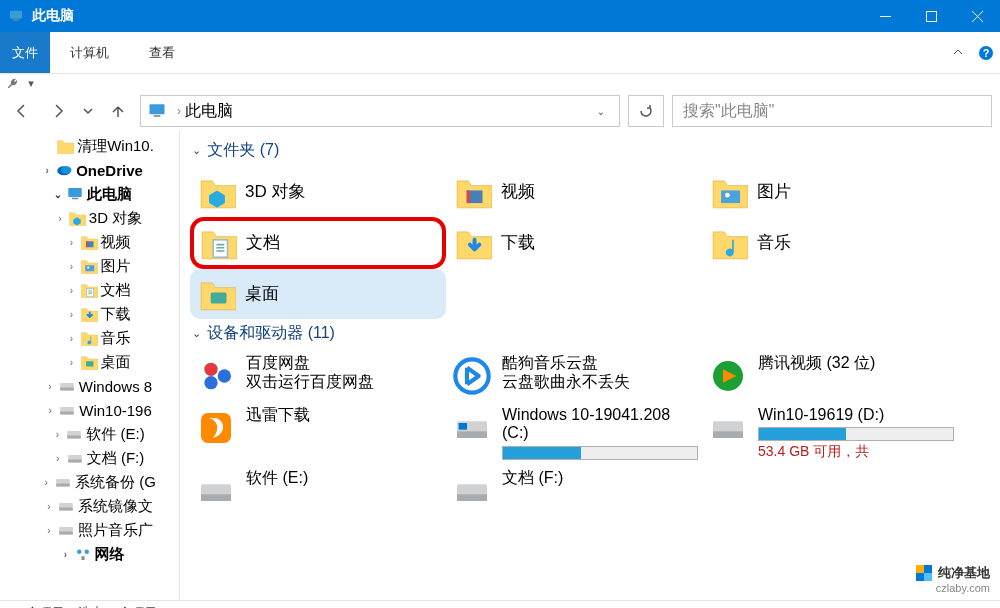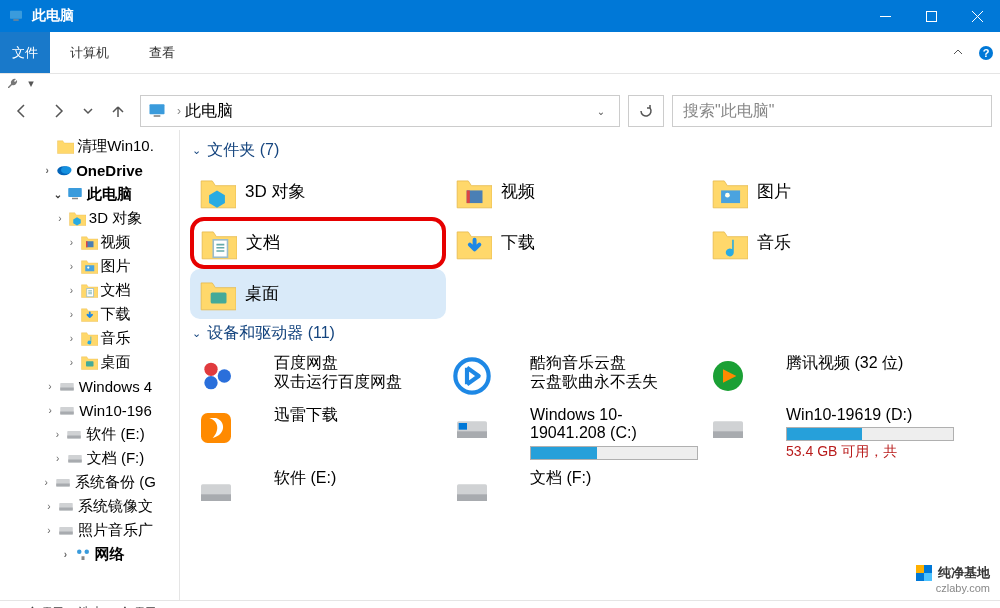"百度网盘" .drive { gap: 28px -> none }
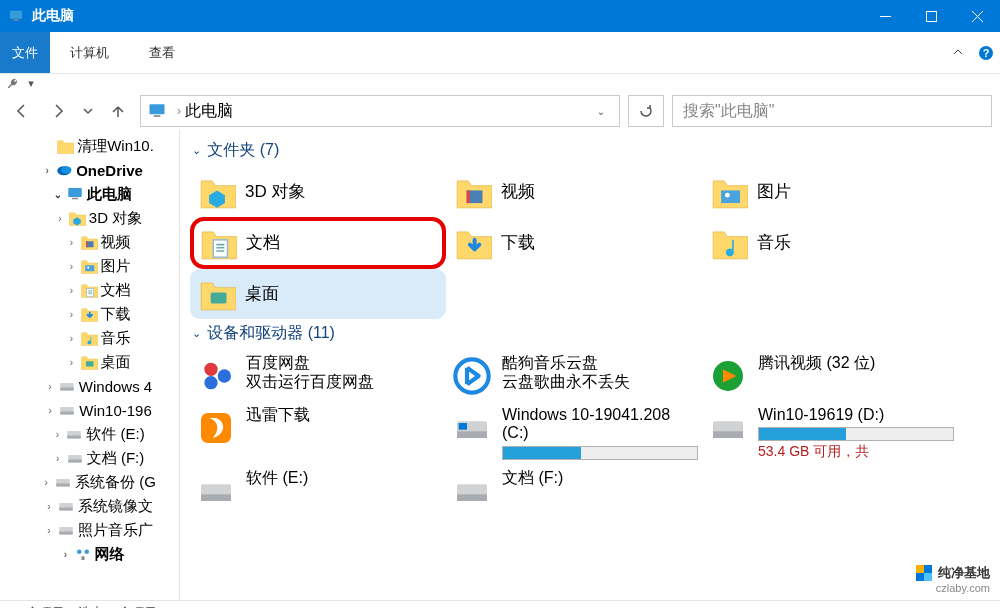"Windows 4" span.lbl { text: 4 -> 8 }
